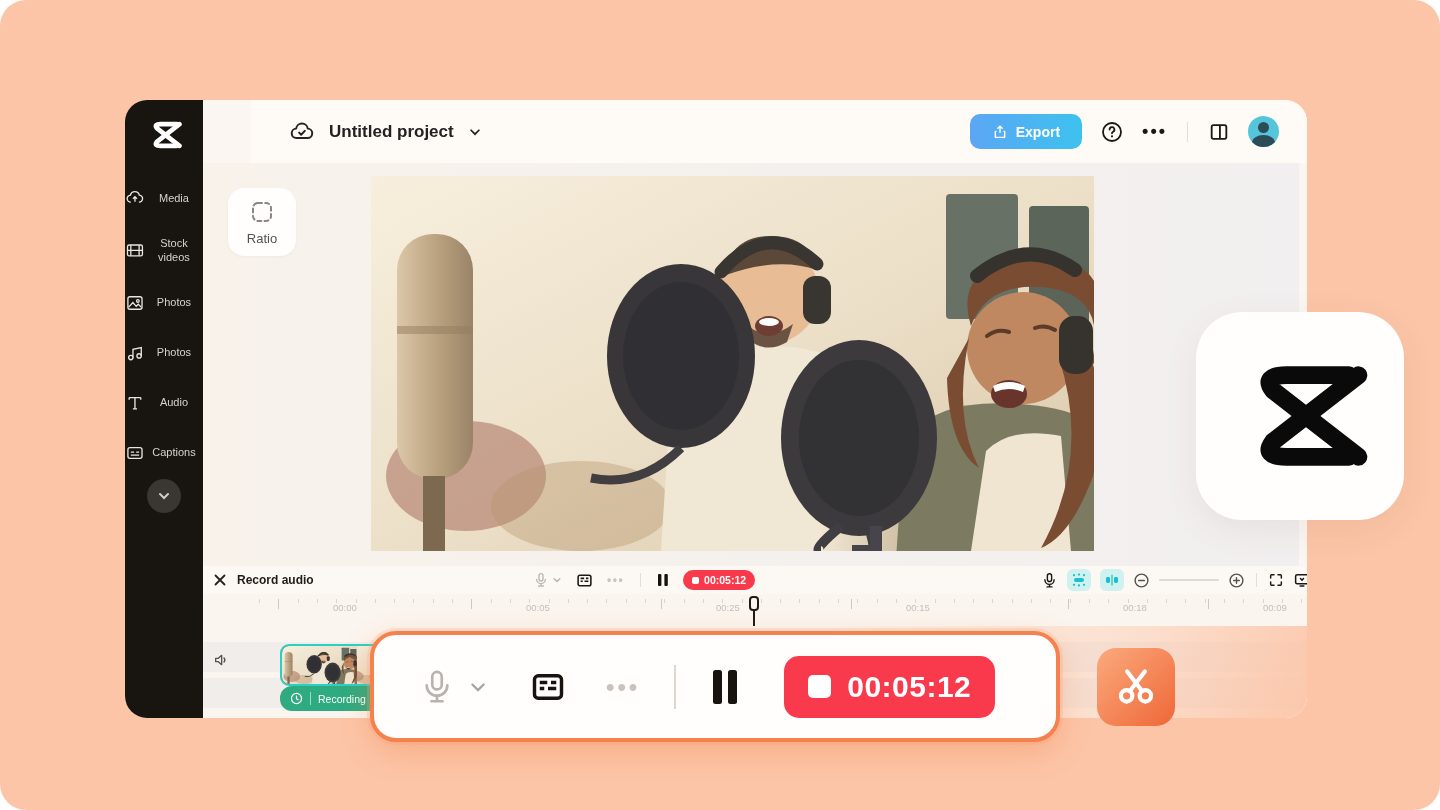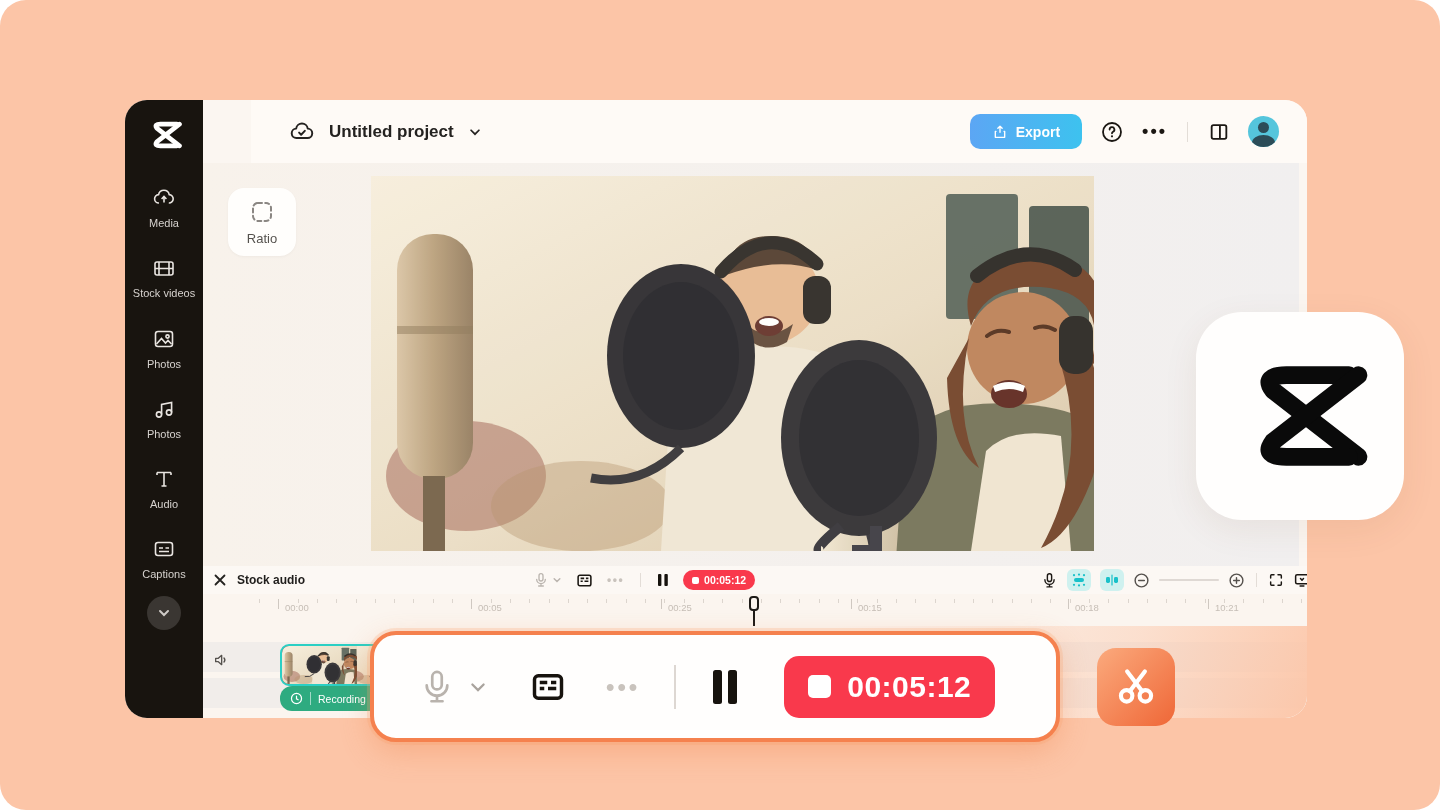"Media" .nav-item { flex-direction: column -> row; gap: 6px -> none }
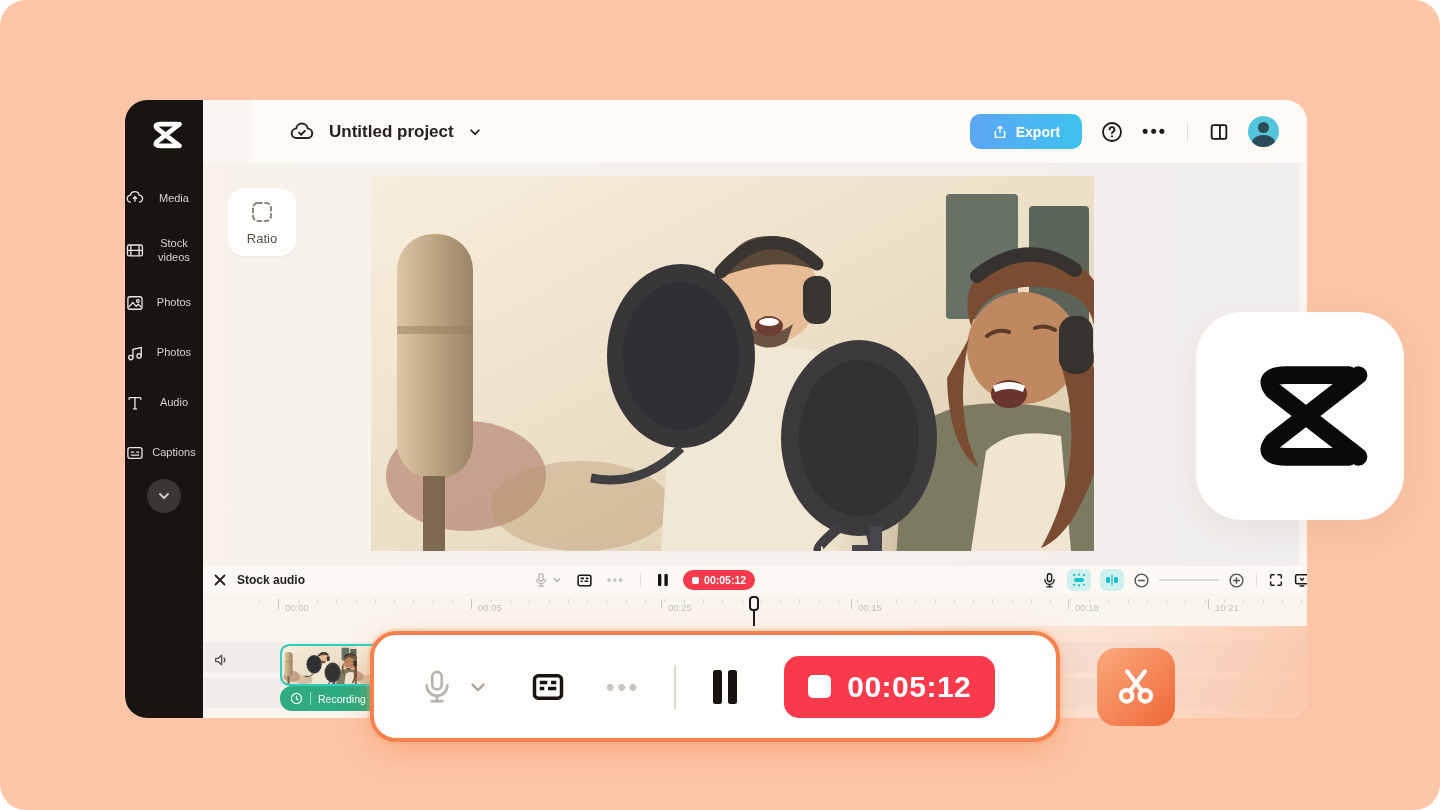"Stock audio" span { text: Stock -> Record }
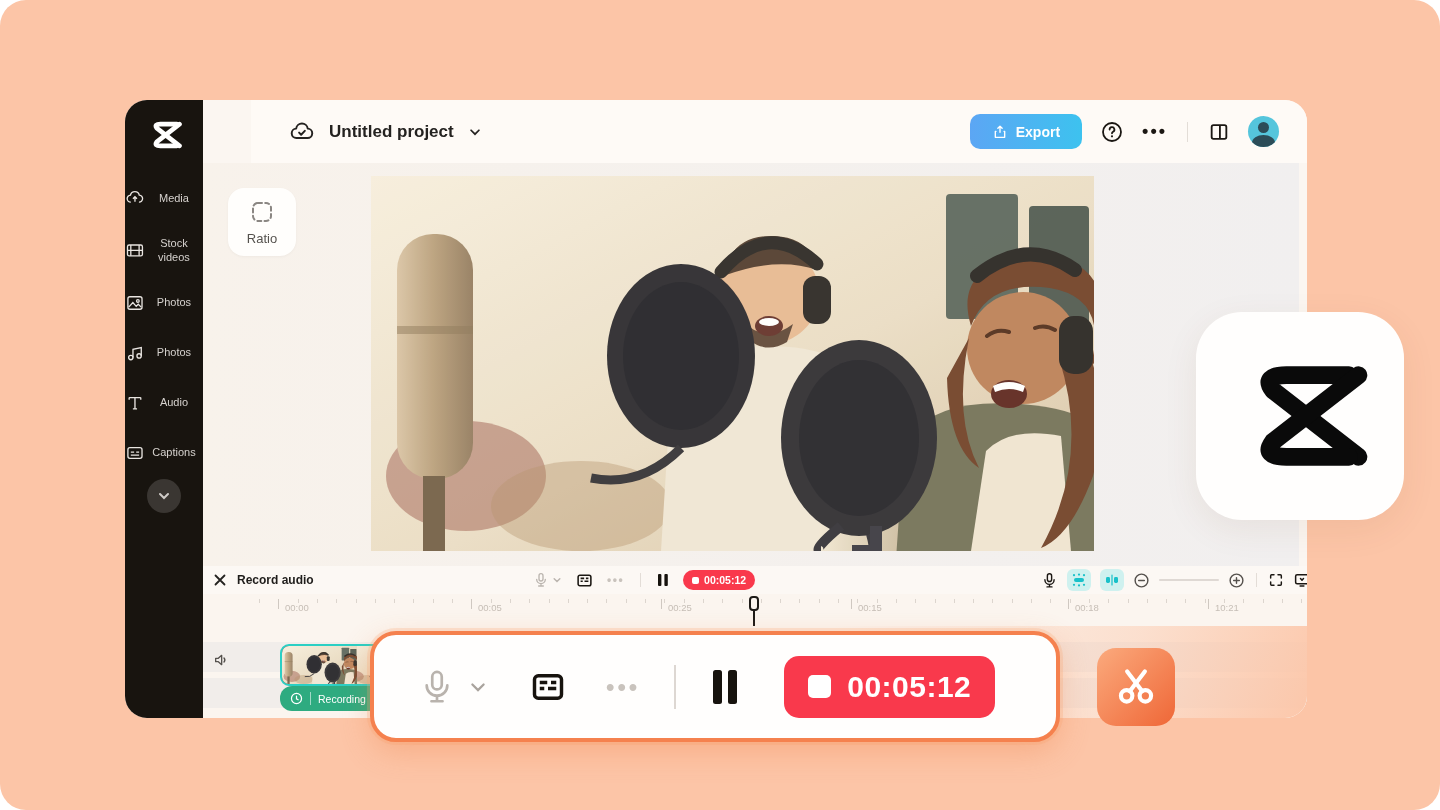"00:00" .rlabel { margin-left: none -> 48px }
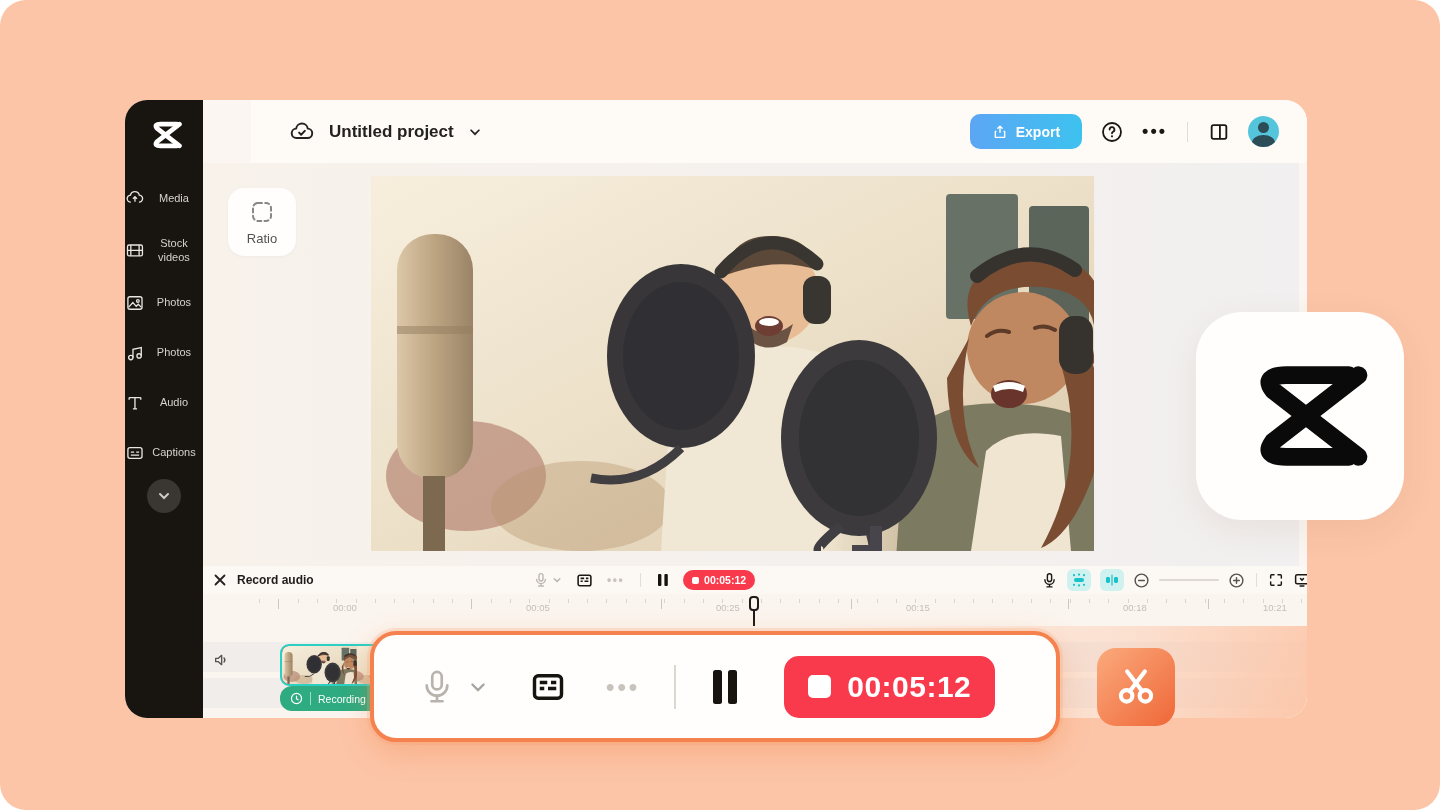"10:21" span.rlabel { text: 10:21 -> 00:09 }
